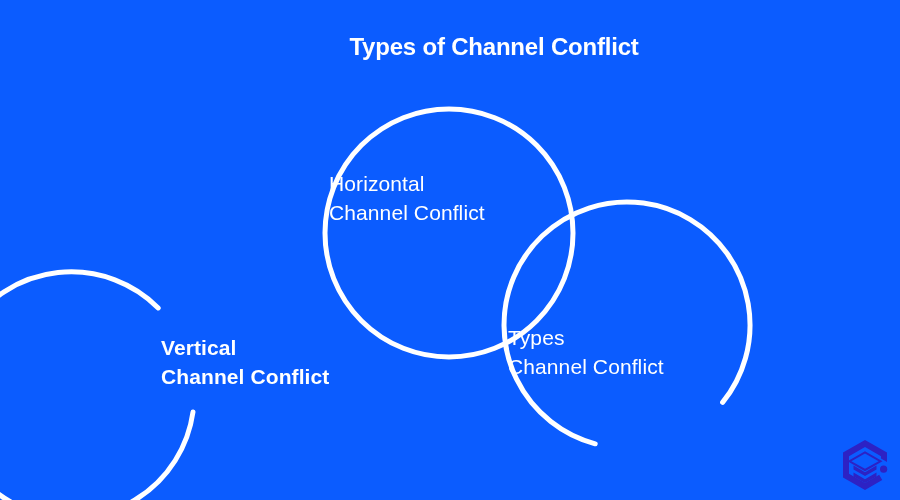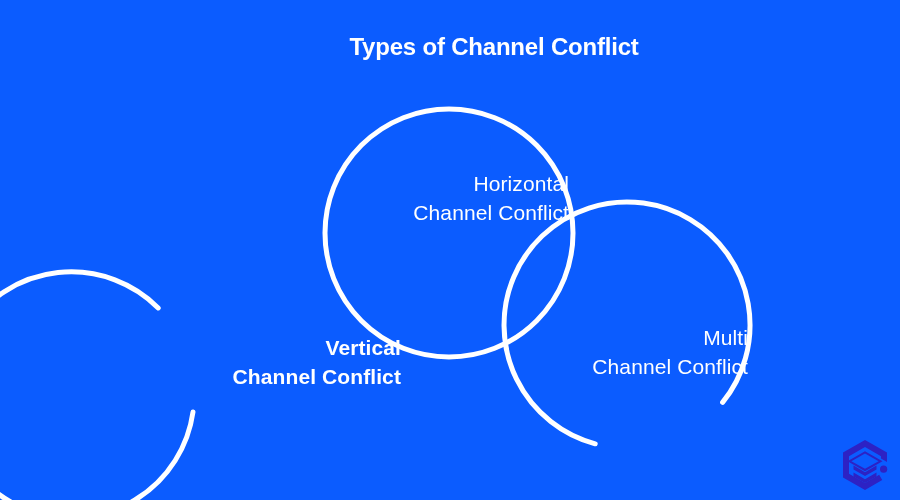"Horizontal" .venn-label { text-align: right -> left }
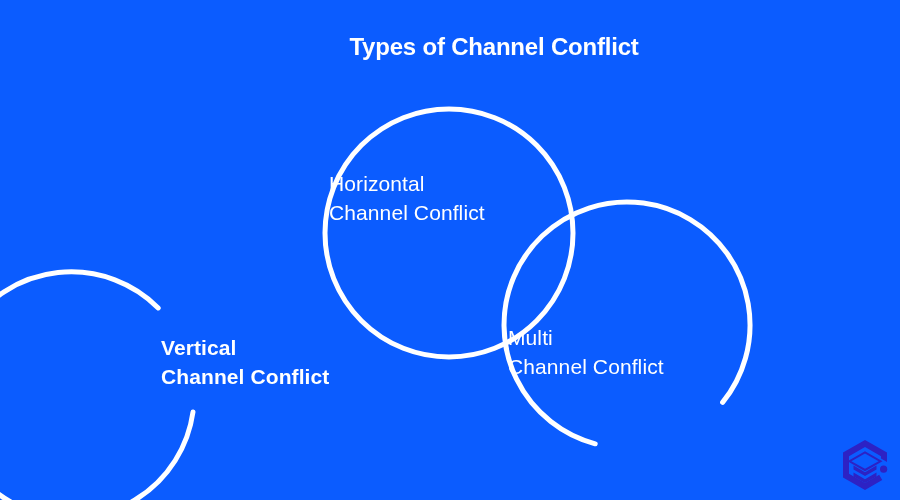"Multi" span.line1 { text: Multi -> Types }
